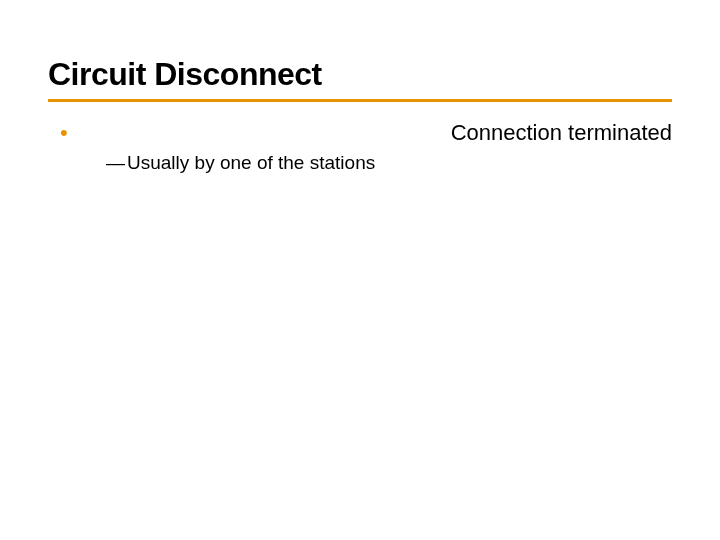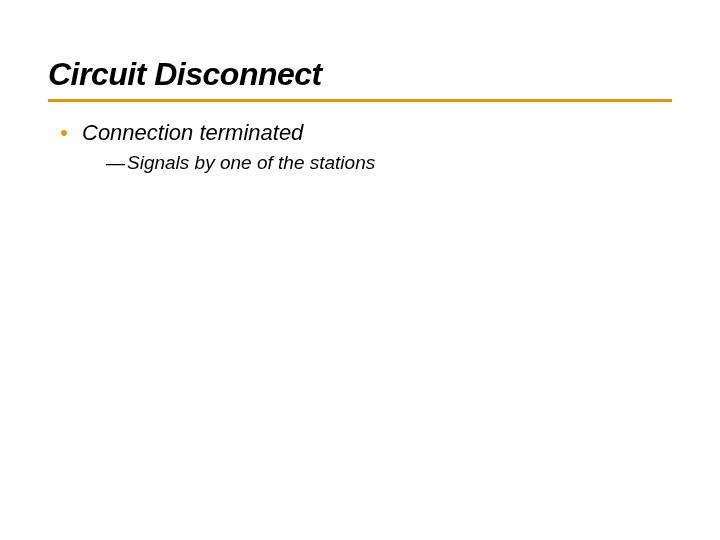"Circuit Disconnect" * { font-style: italic -> none }
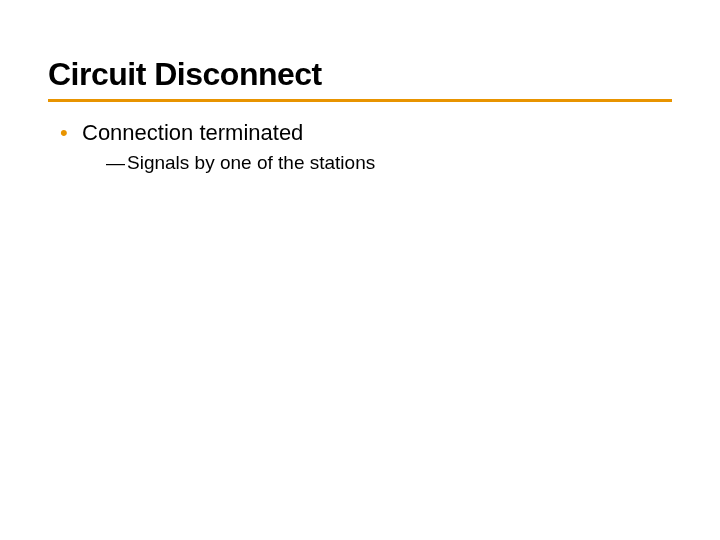"Connection terminated" .bullet-item { text-align: none -> right }
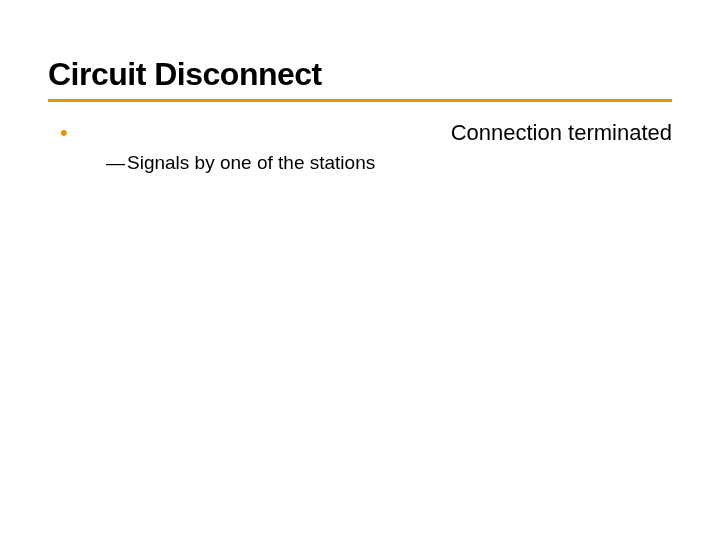"Signals by one of the" span { text: Signals -> Usually }
